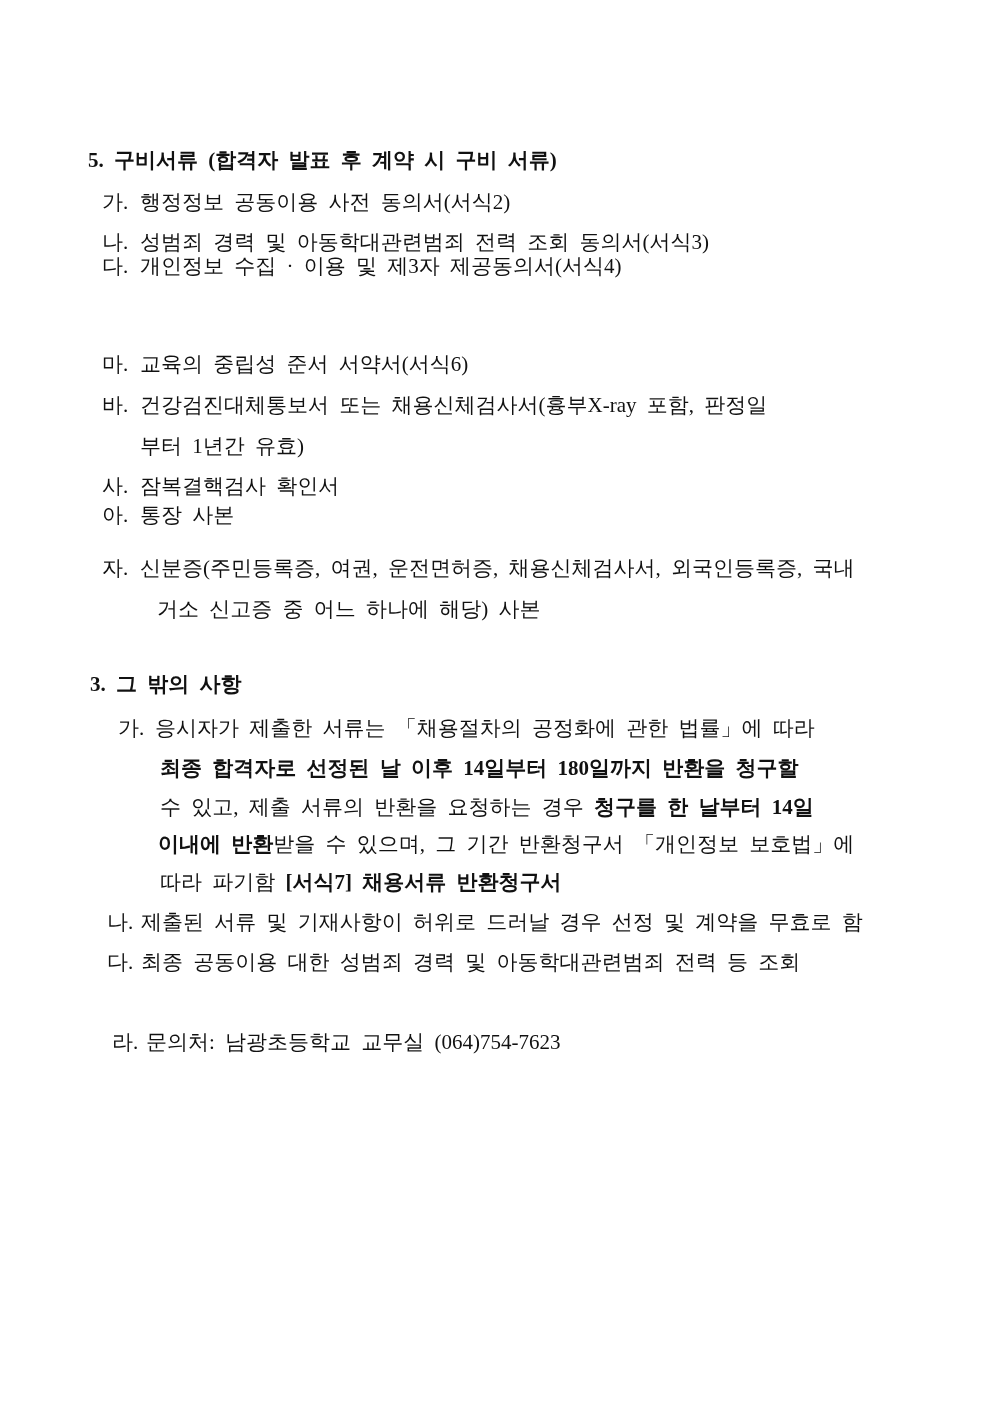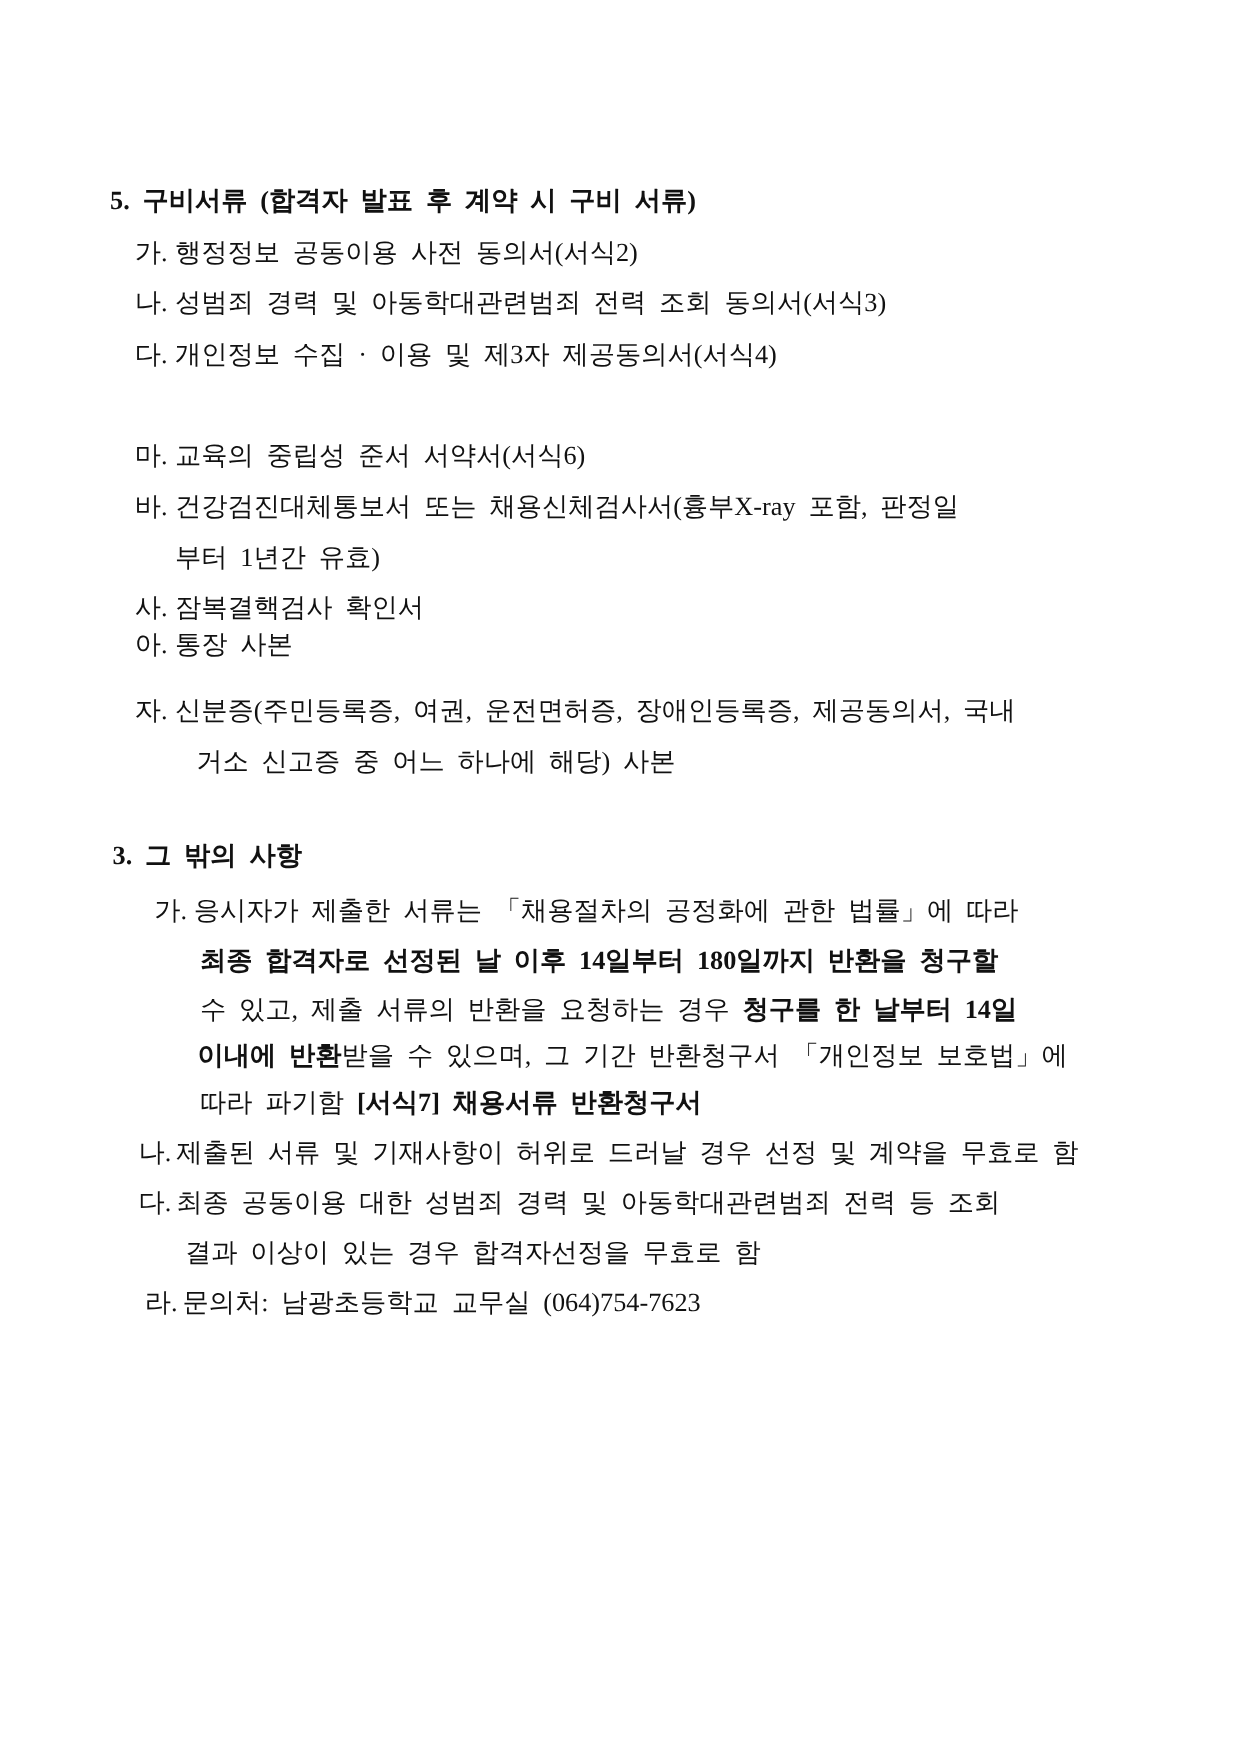"5. 구비서류 (합격자 발표 후" .page { text-align: center -> none }
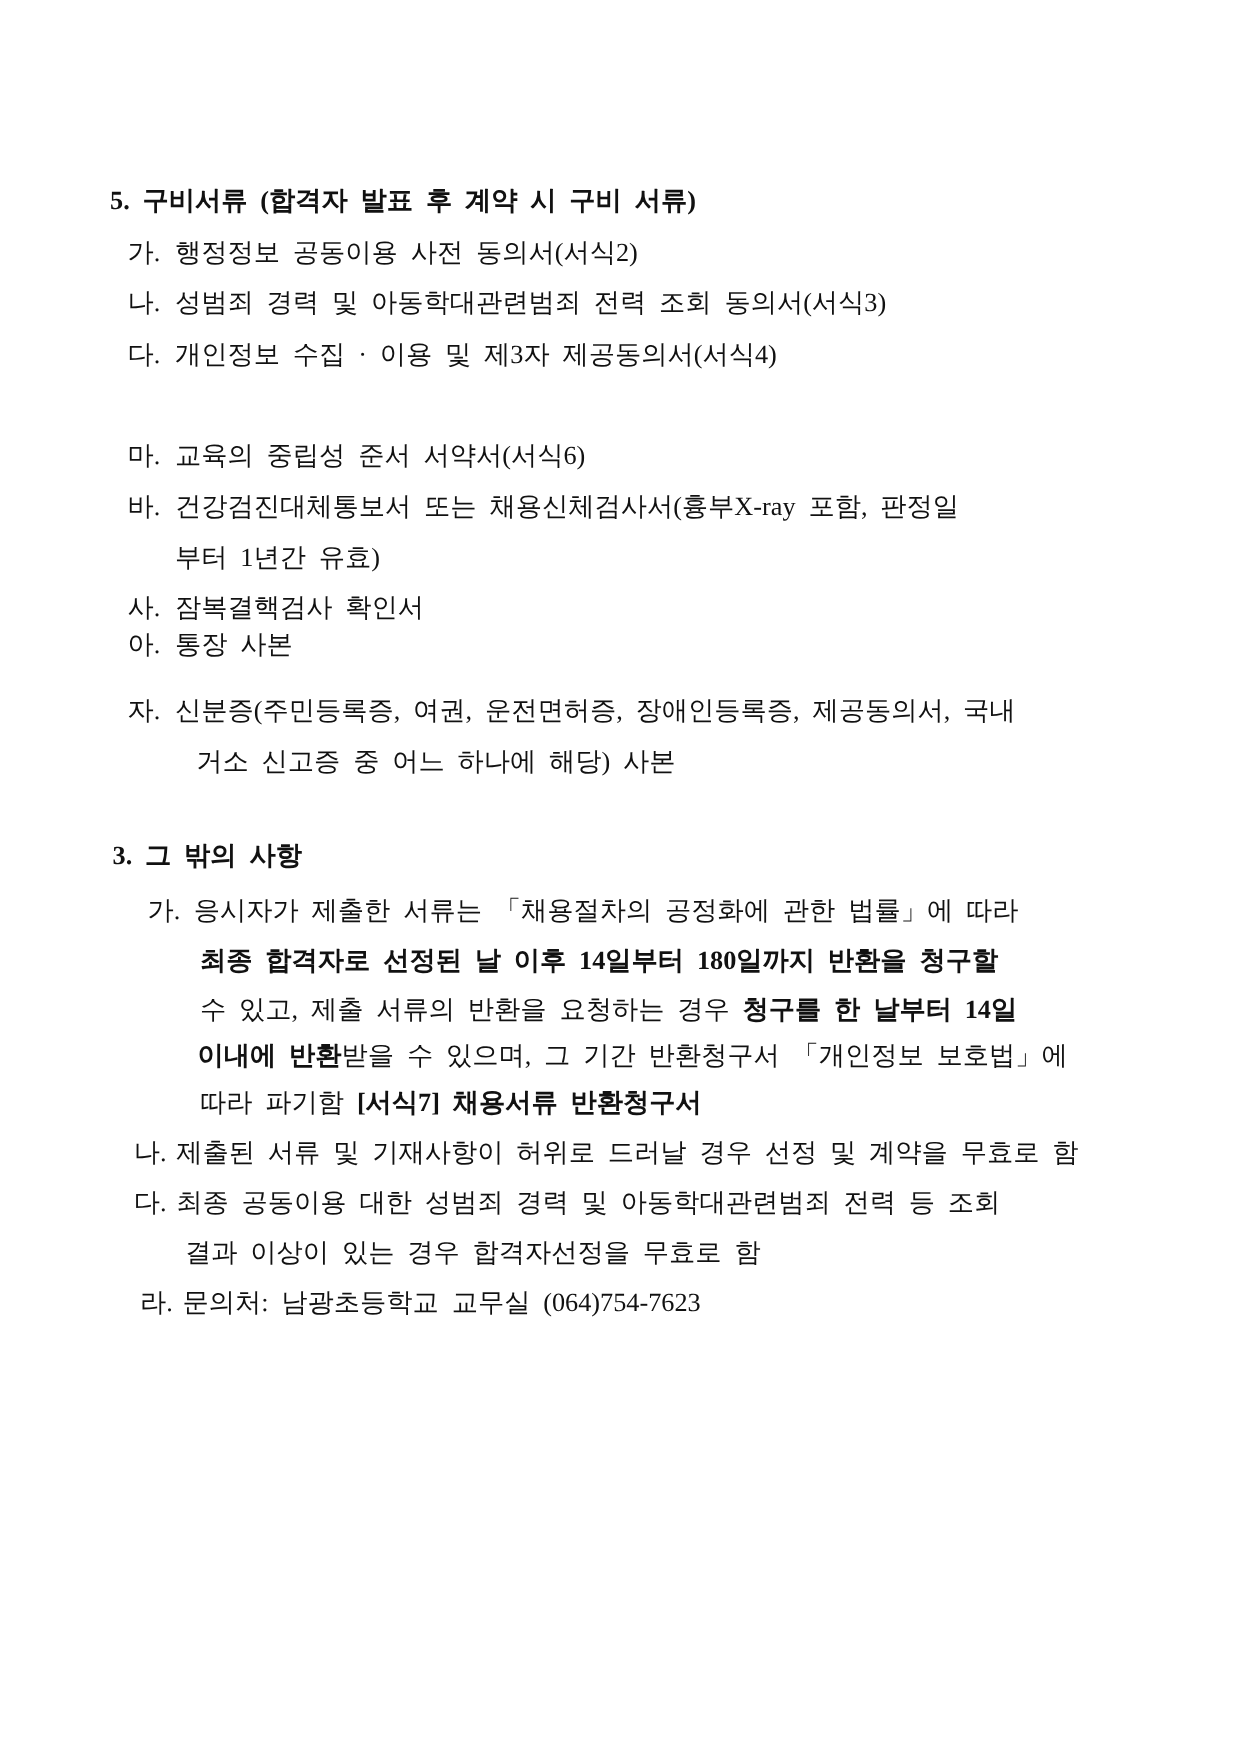"다. 개인정보 수집 · 이용" div.line { top: 269px -> 252px }
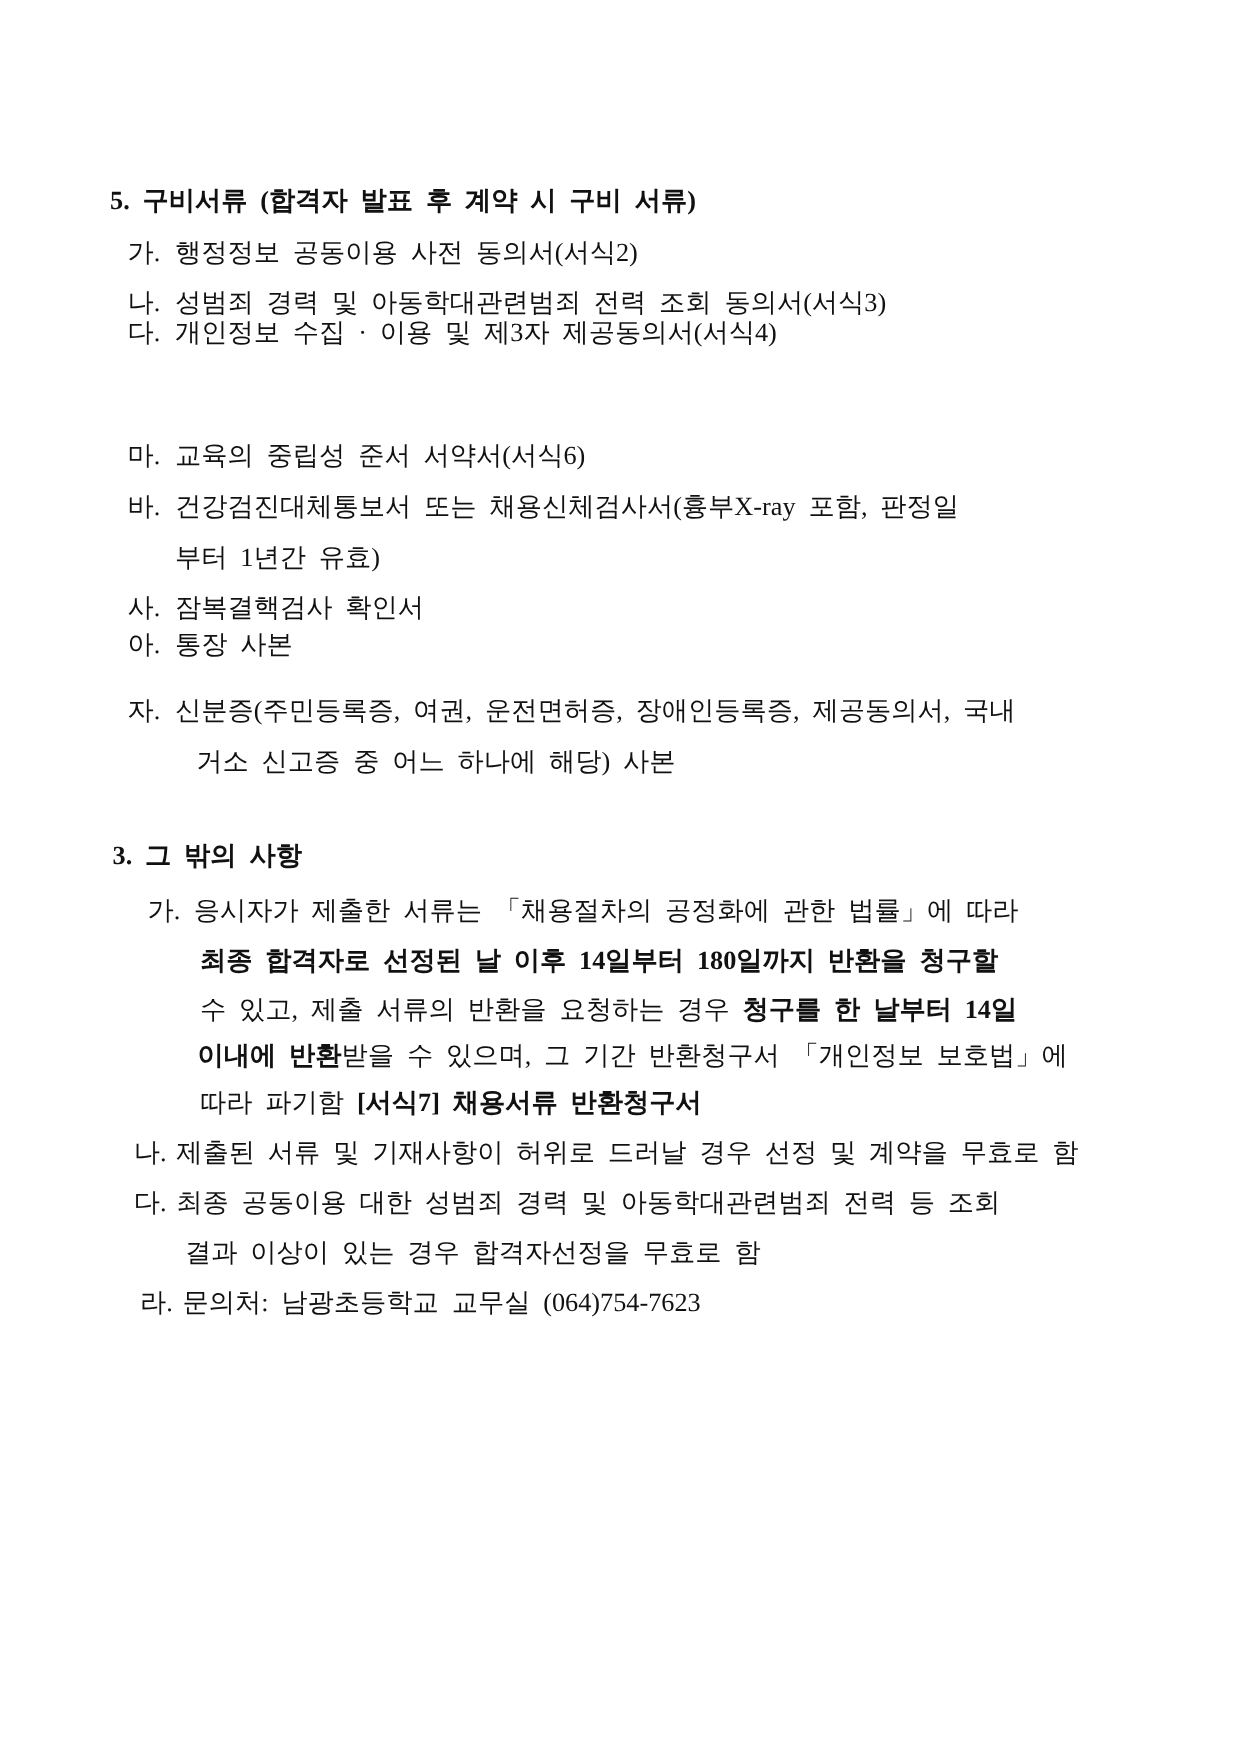"신분증(주민등록증, 여권, 운전면허증, 장애인등록증, 제공동의서," span { text: 장애인등록증, 제공동의서 -> 채용신체검사서, 외국인등록증 }
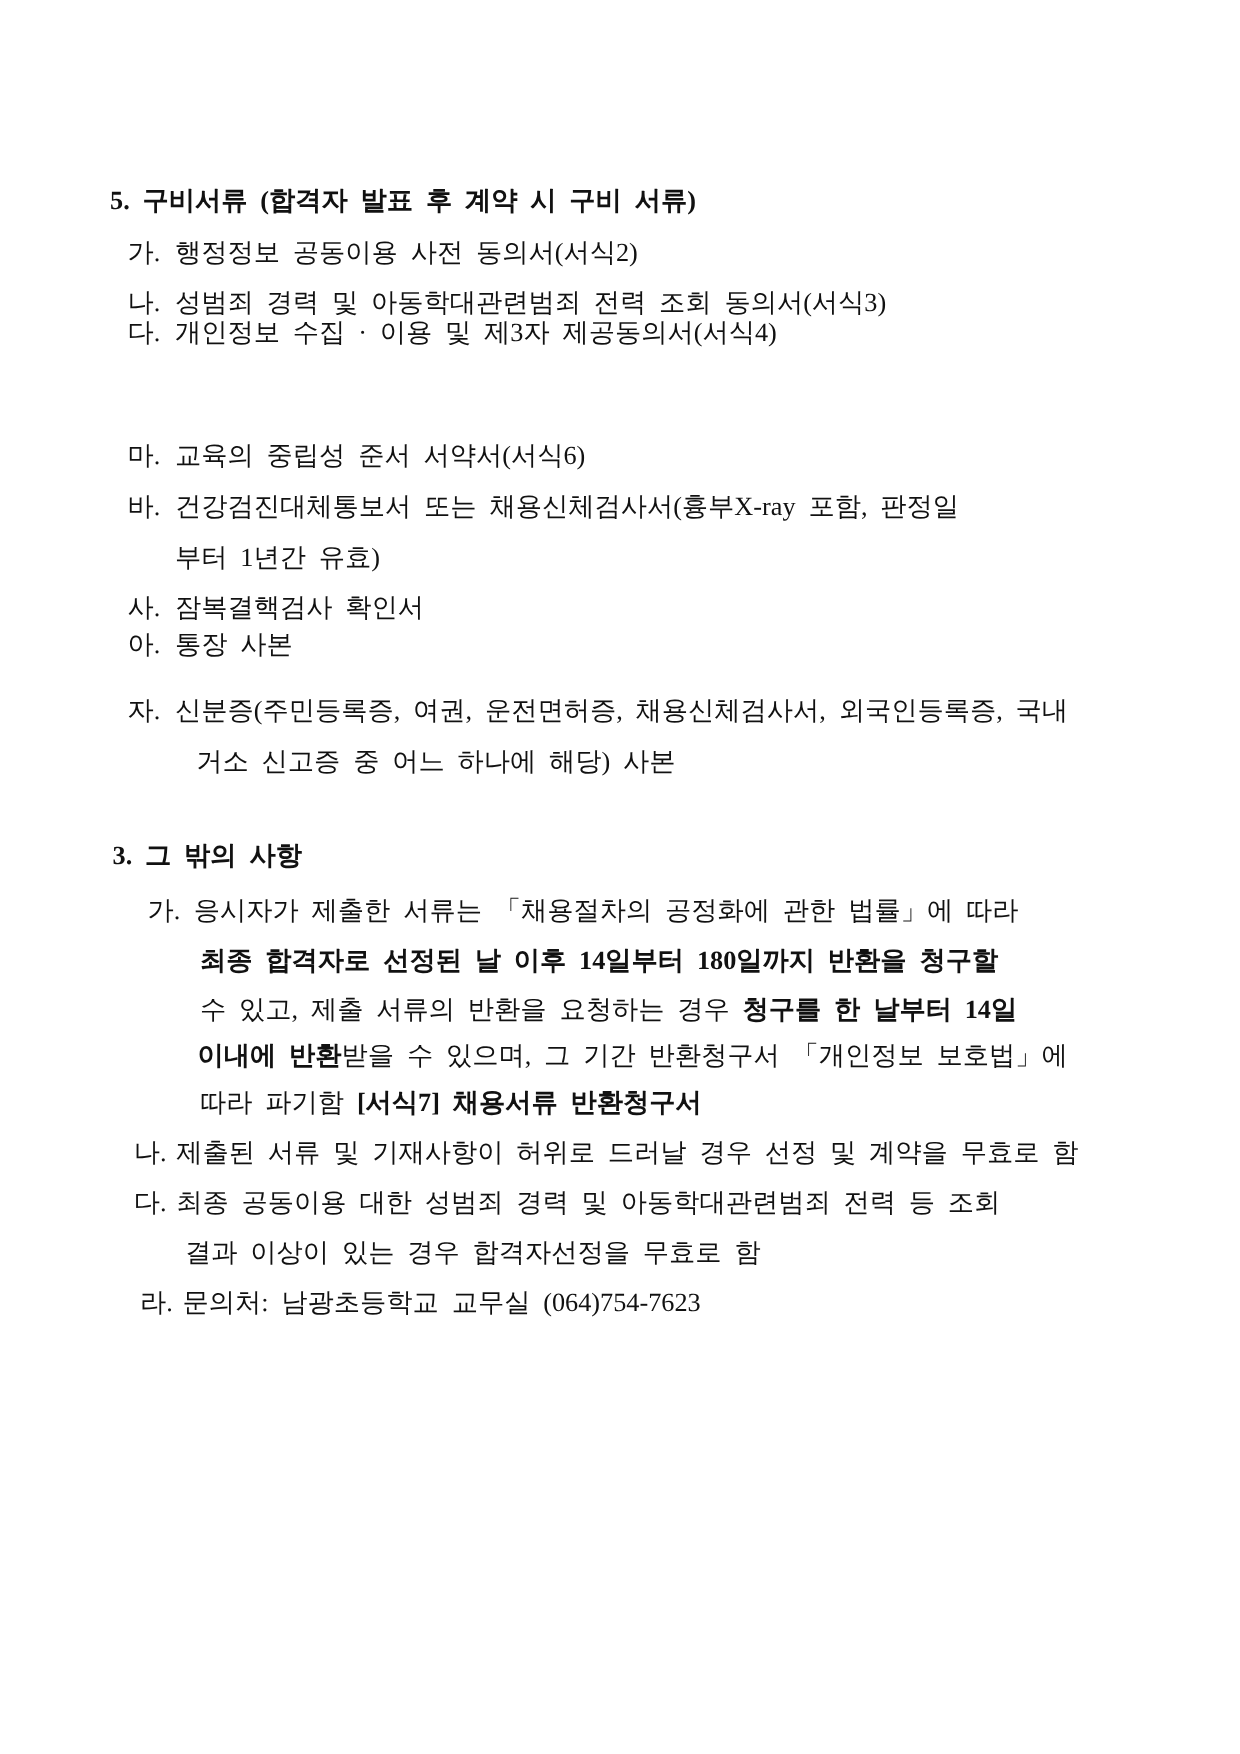"결과 이상이 있는 경우 합격자선정을" div.line { html: <div>결과 이상이 있는 경우 합격자선정을 무효로 함</div> -> none }
